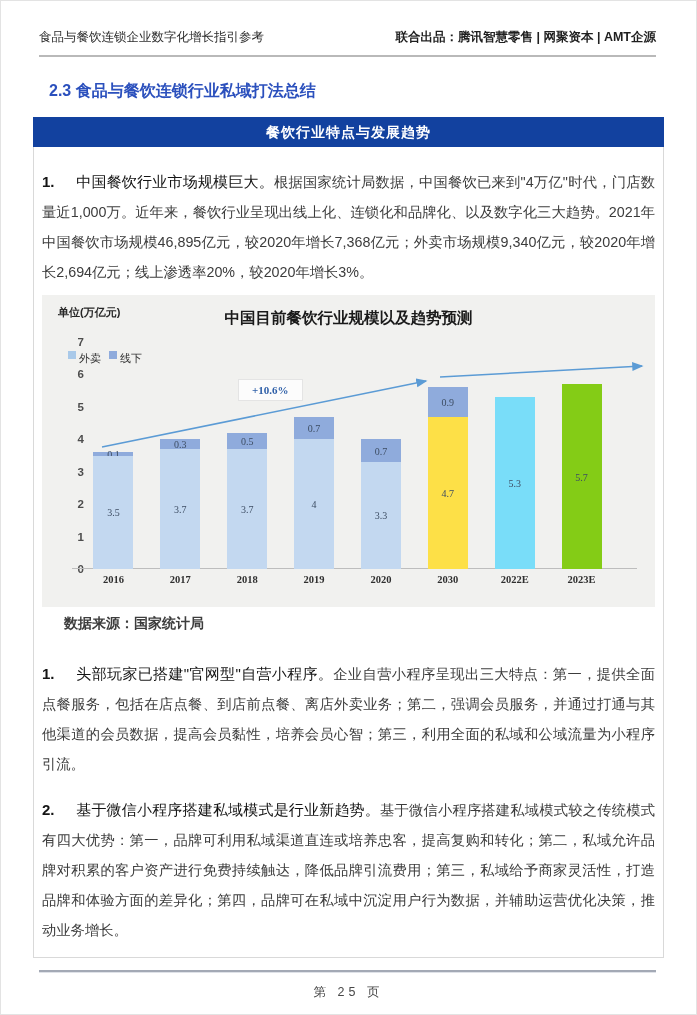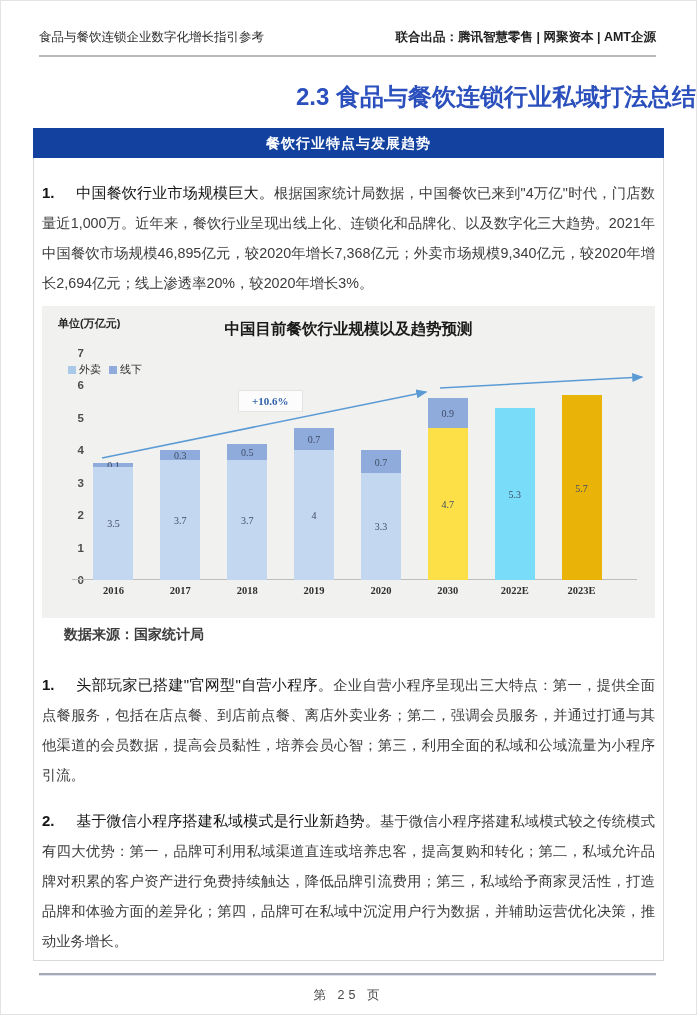"2.3 食品与餐饮连锁行业私域打法总结" .sec-title { font-size: 24px -> 16px; text-align: right -> none }
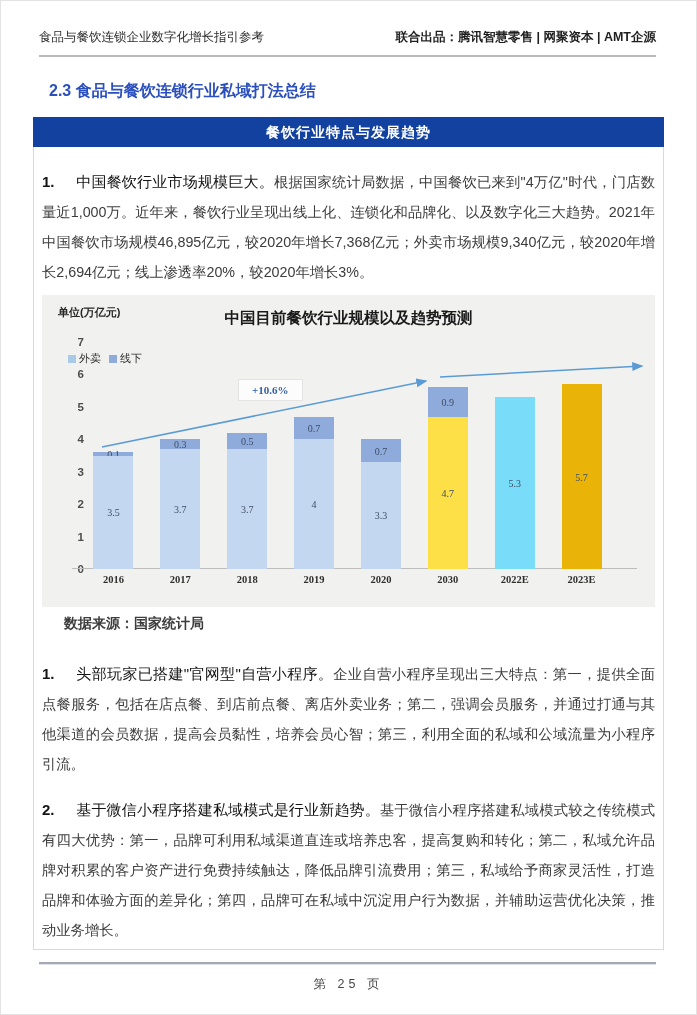"餐饮行业特点与发展趋势" .content-box { padding: 0 6px 4px 6px -> 0 6px 12px 6px }
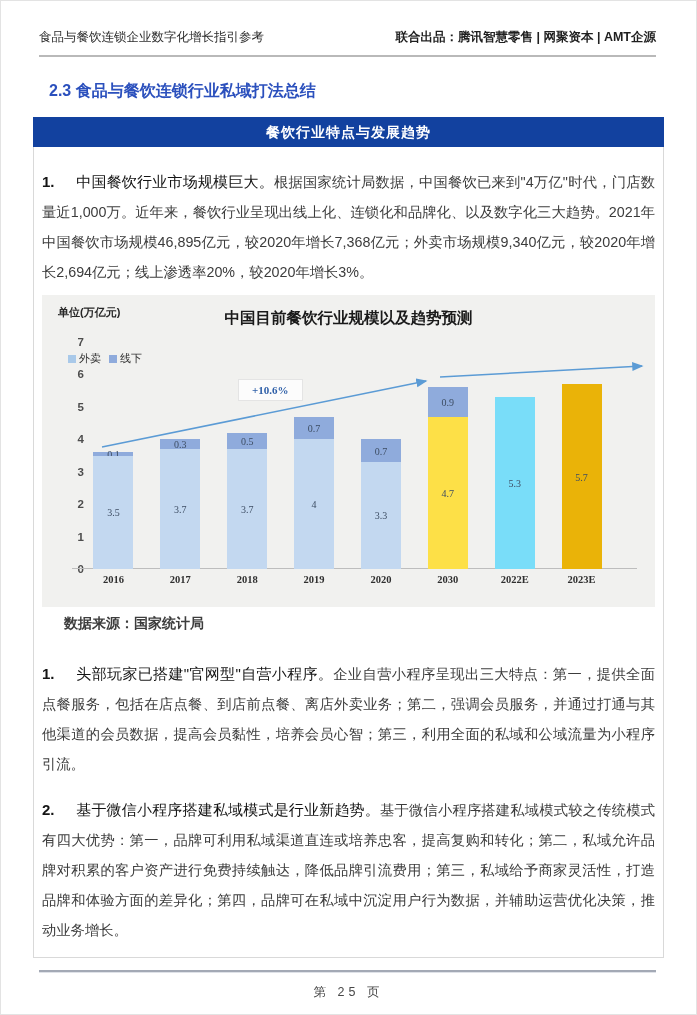"外卖" .legend .item { align-items: center -> none }
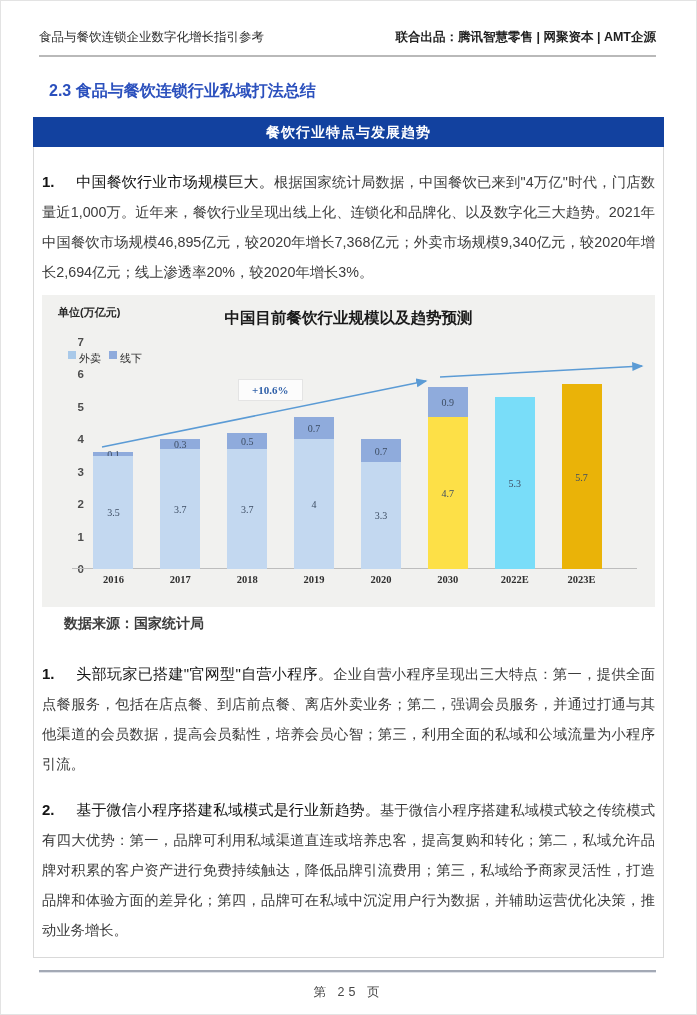"5.7" div.seg { background: #eab308 -> #84cc16 }
